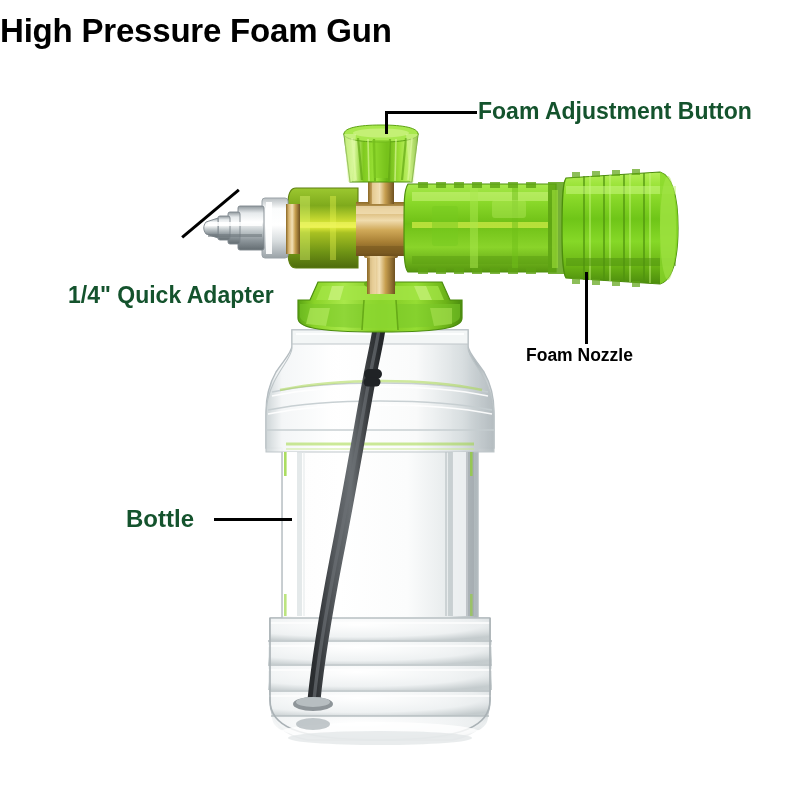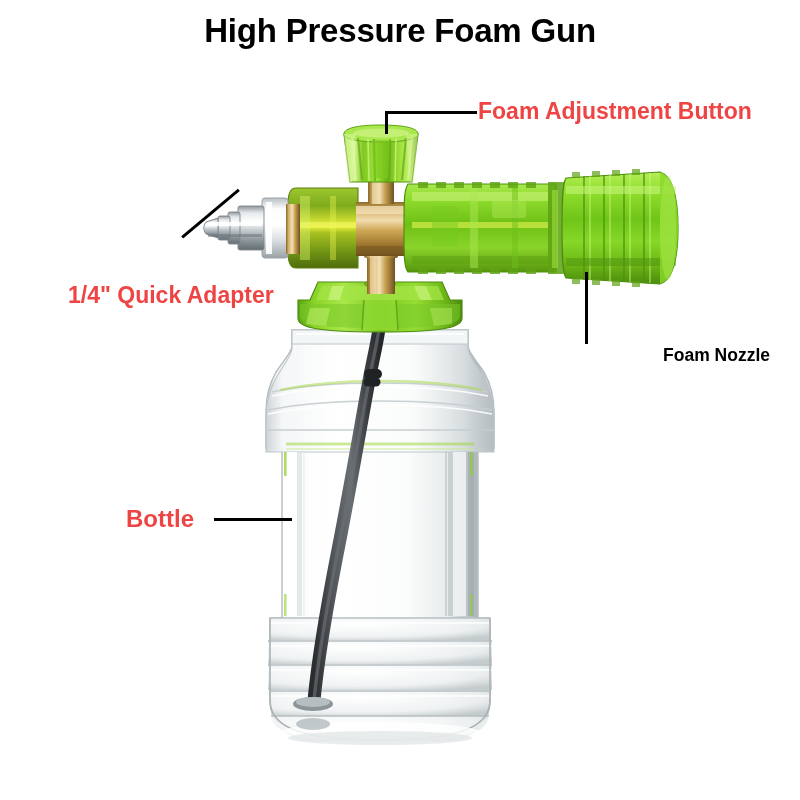"High Pressure Foam Gun" #title { text-align: center -> left }
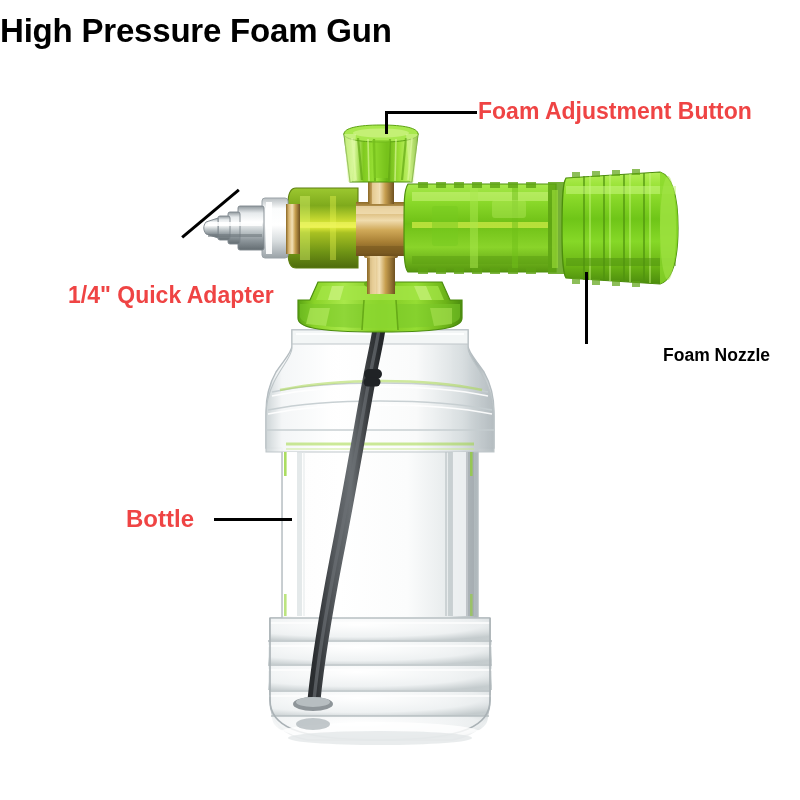"Foam Adjustment Button" .callout-label { color: #ef4444 -> #14532d }
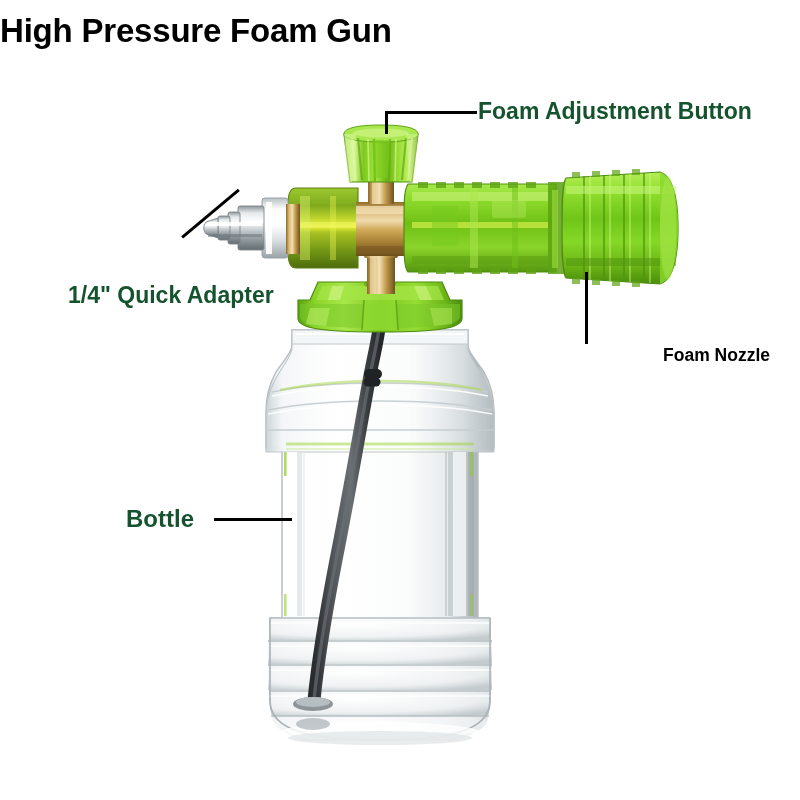"Foam Nozzle" #nozzle-block { text-align: right -> none }
